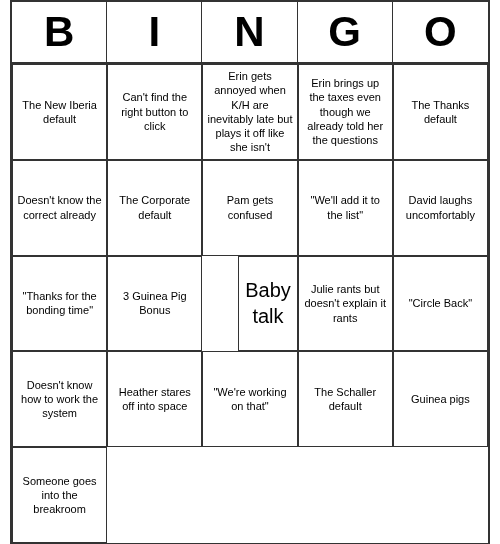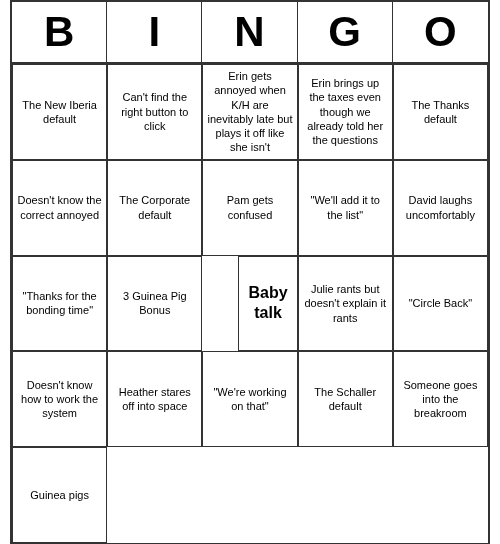"Doesn't know the correct annoyed" div.bingo-cell { text: annoyed -> already }
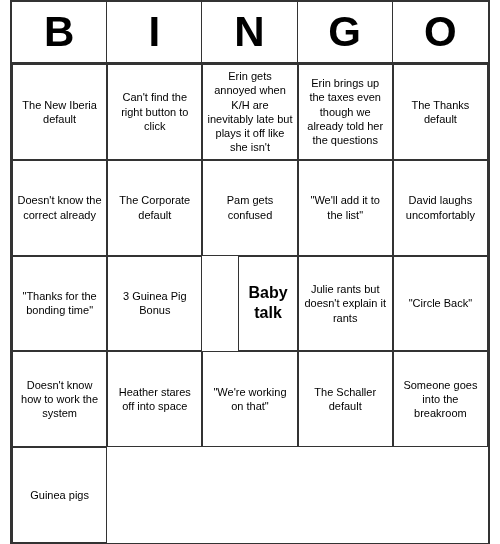"Baby talk" .bingo-cell.large-text { font-size: 16px -> 20px; font-weight: bold -> normal }
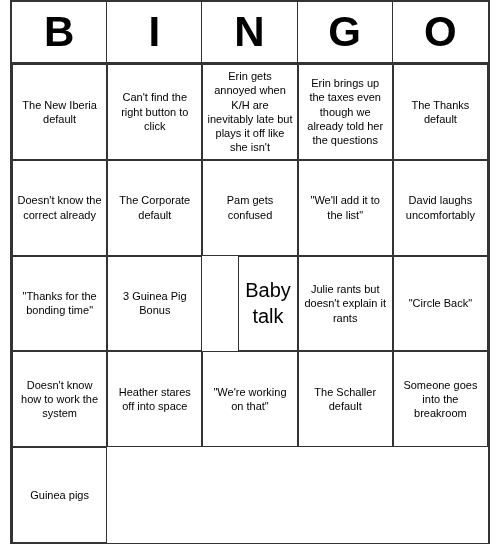"Someone goes into the breakroom" div.bingo-cell { order: before "Guinea pigs" -> after "Guinea pigs" }
